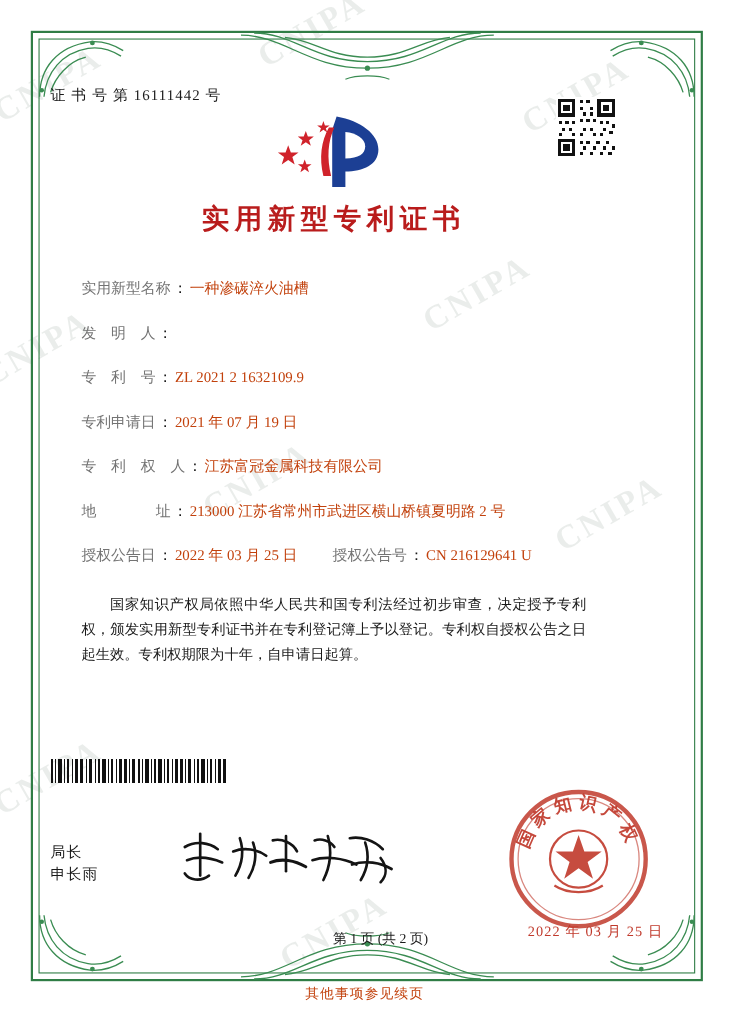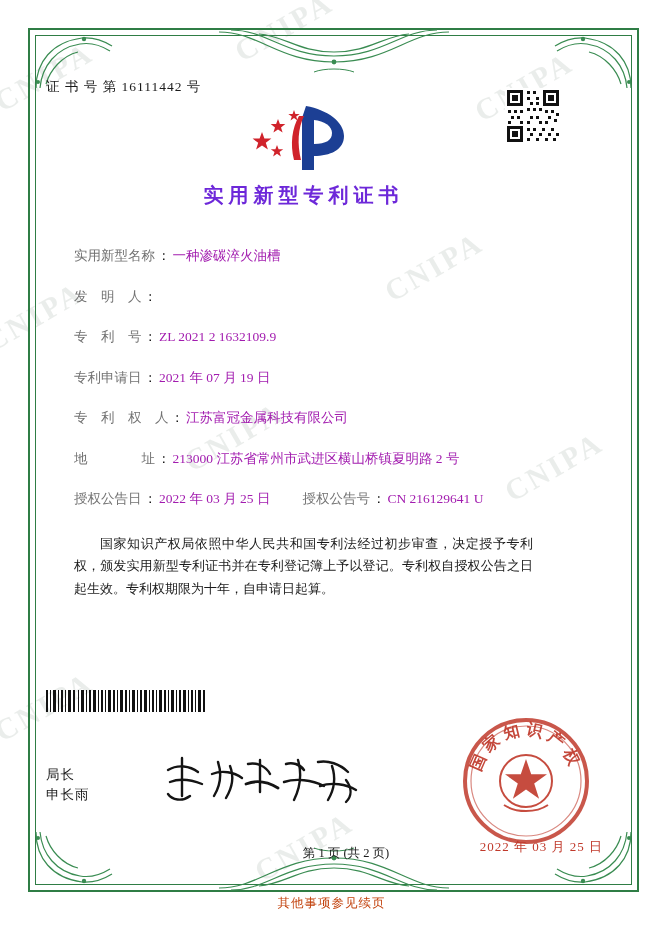"实用新型专利证书" .title { color: #6d28d9 -> #b91c1c; font-size: 20px -> 25px }
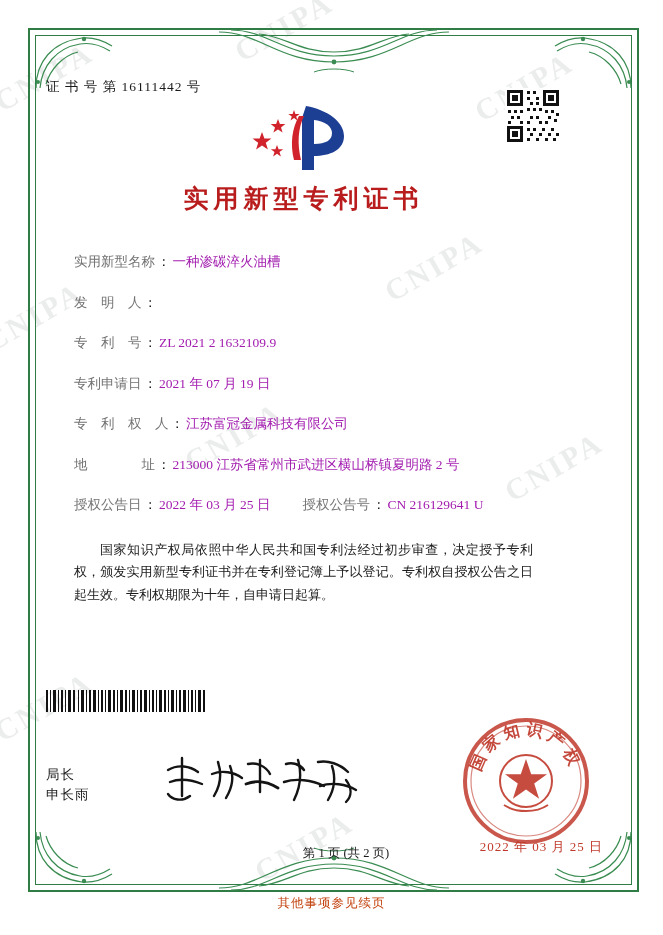"一种渗碳淬火油槽" .field-value { color: #a21caf -> #c2410c }
